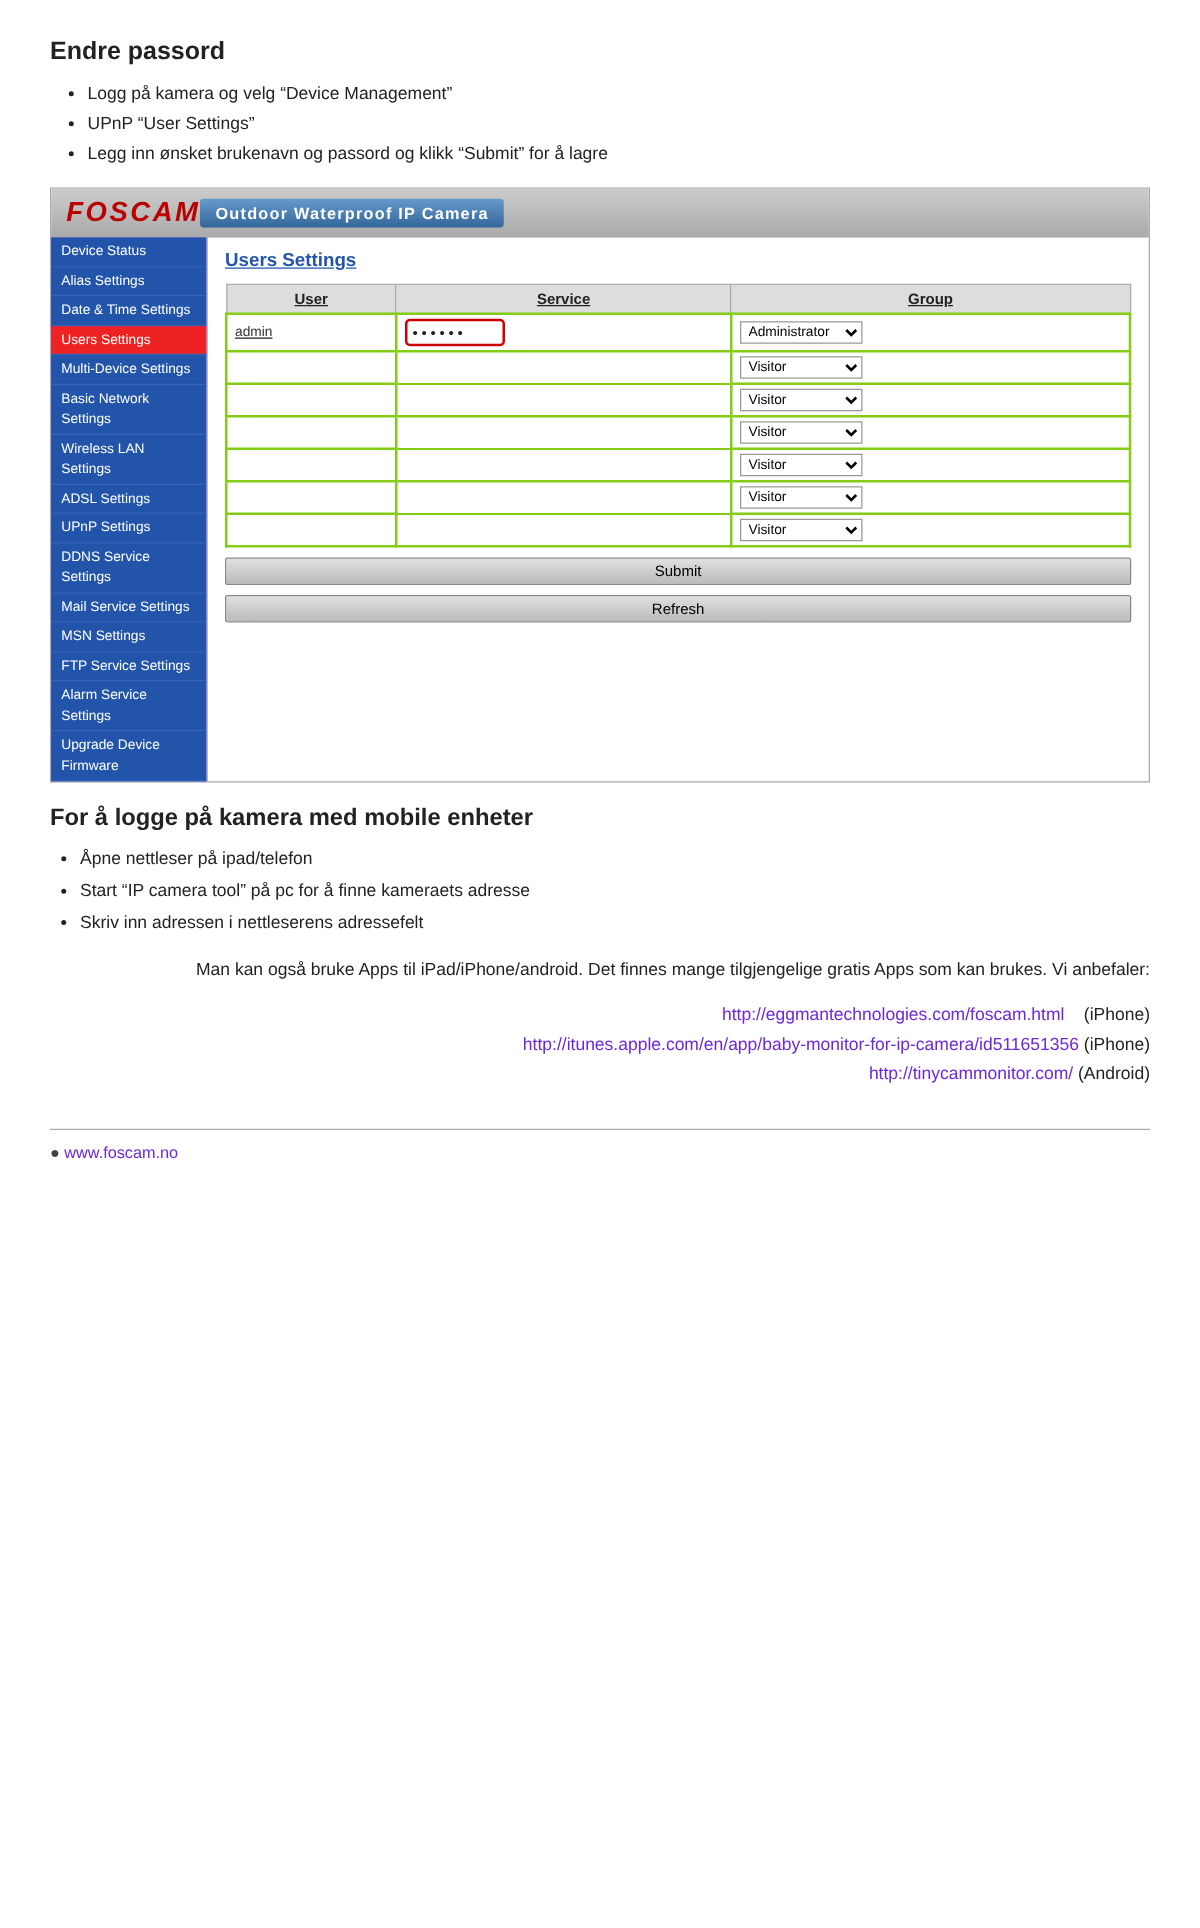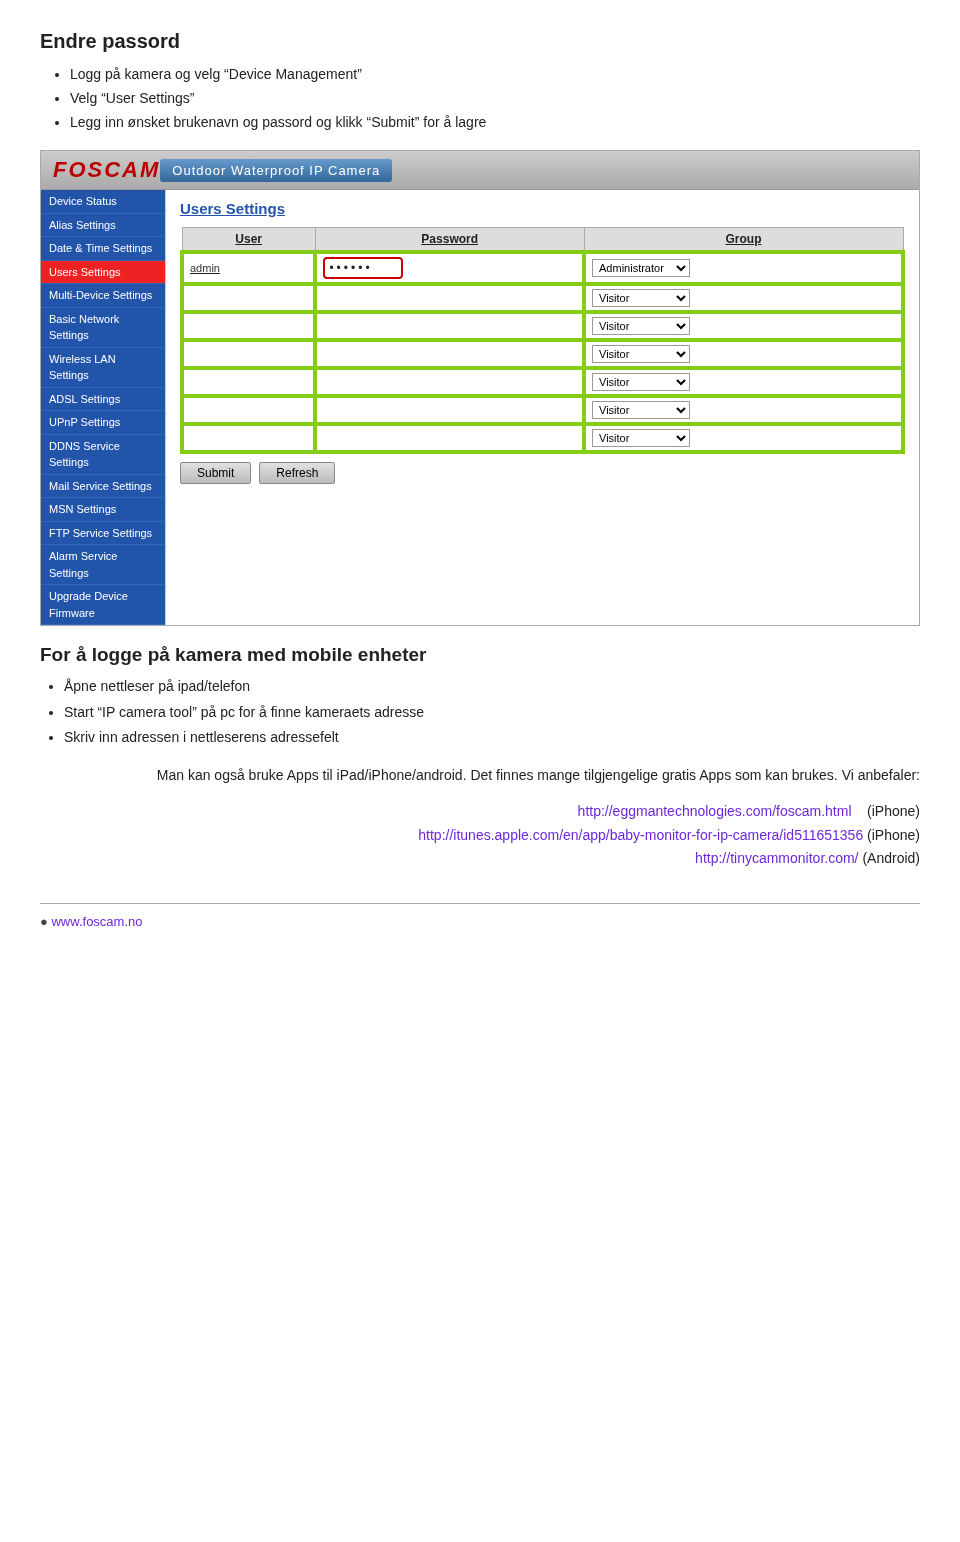"Velg “User Settings”" li { text: Velg -> UPnP }
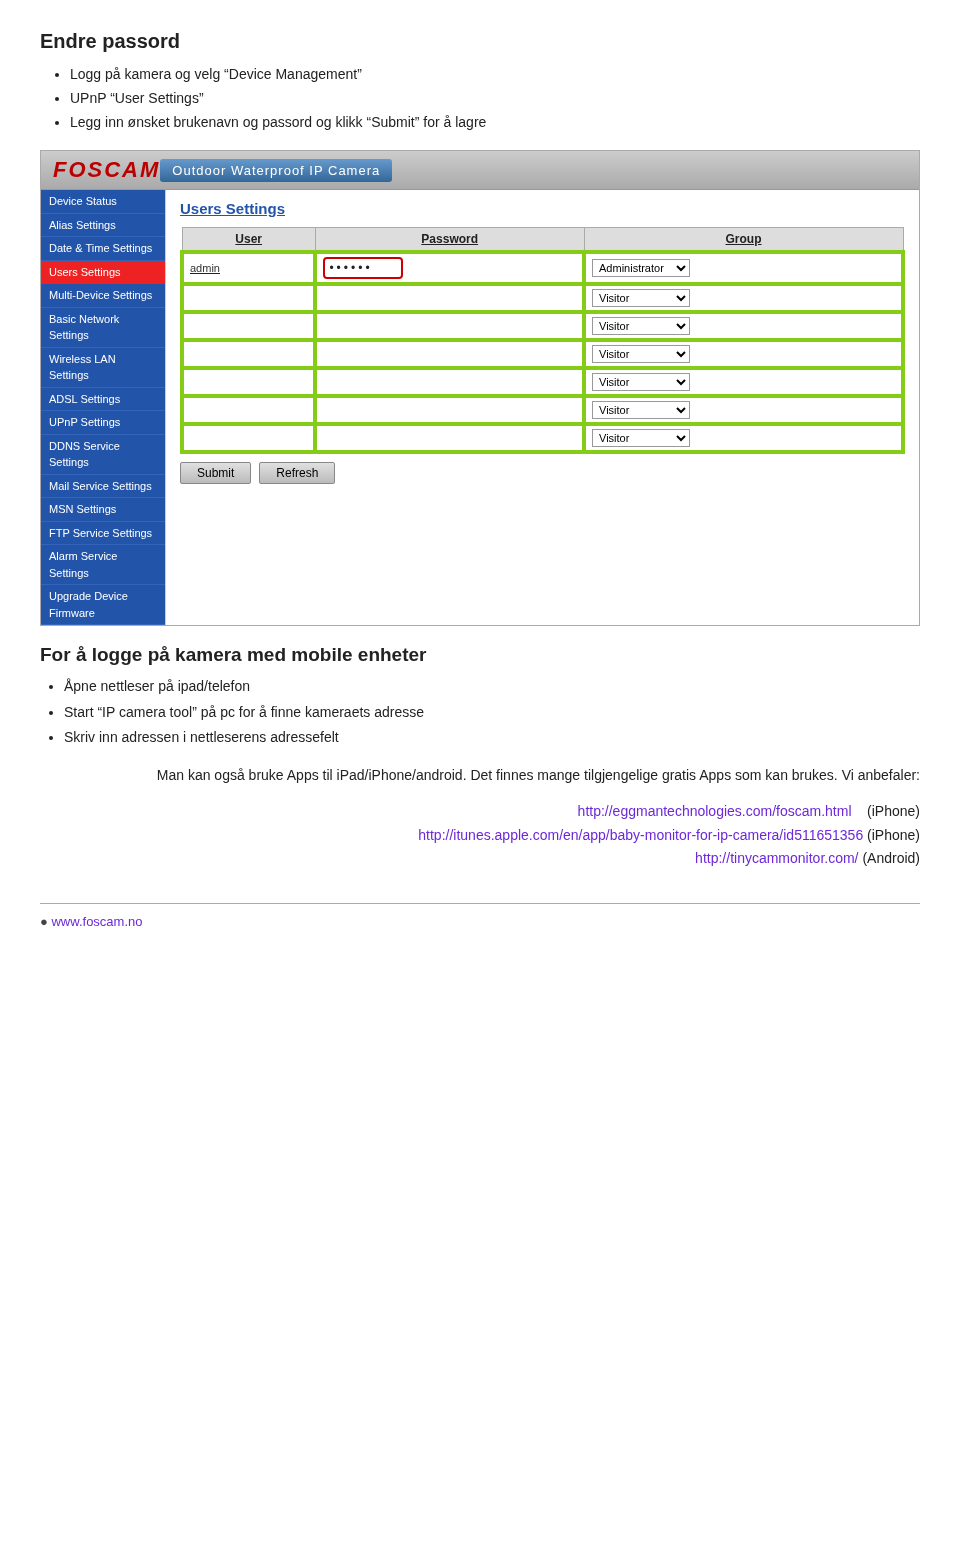"Outdoor Waterproof IP Camera" .camera-title-badge { font-weight: normal -> bold }
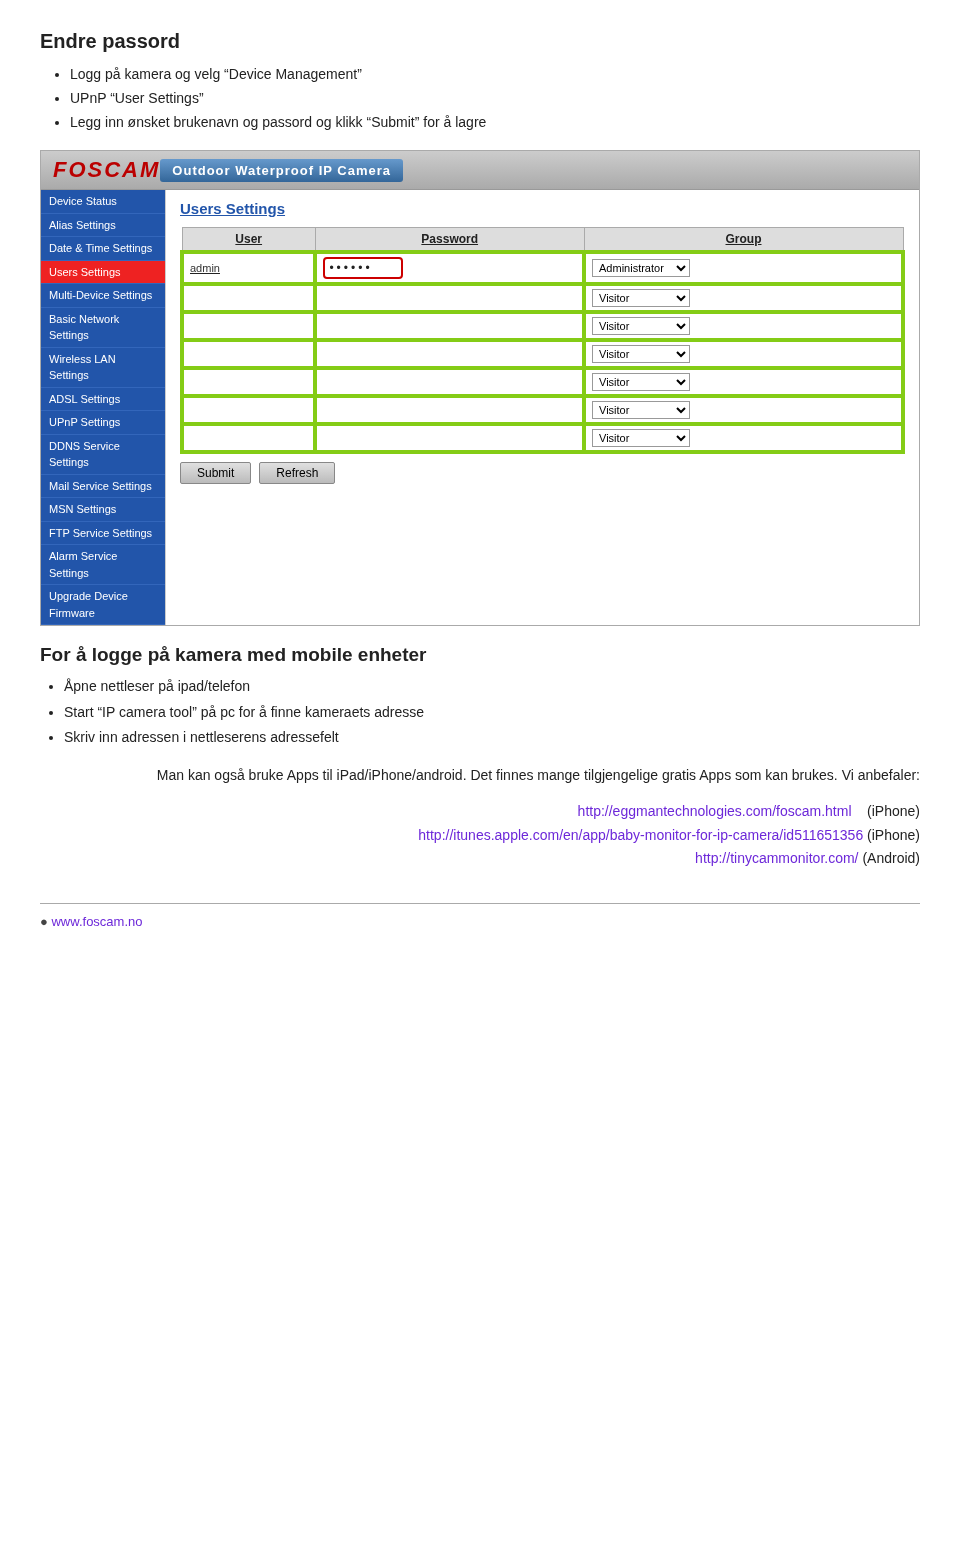"Password" th { text: Password -> Service }
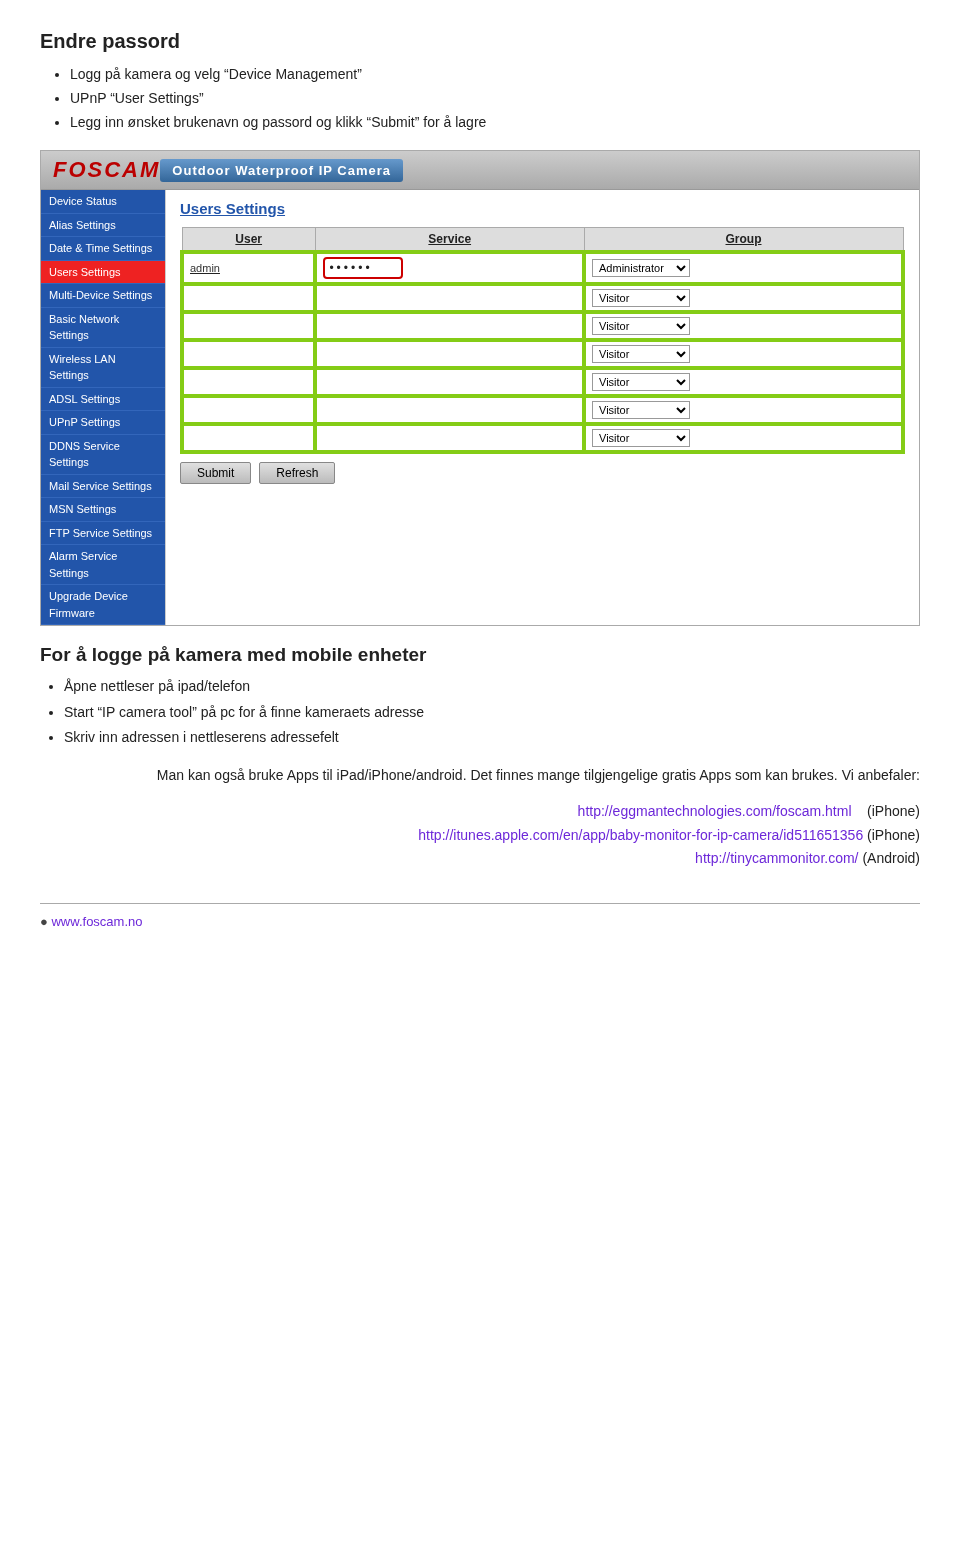"admin" .users-table td { border: 4px solid #84cc16 -> 2px solid #84cc16 }
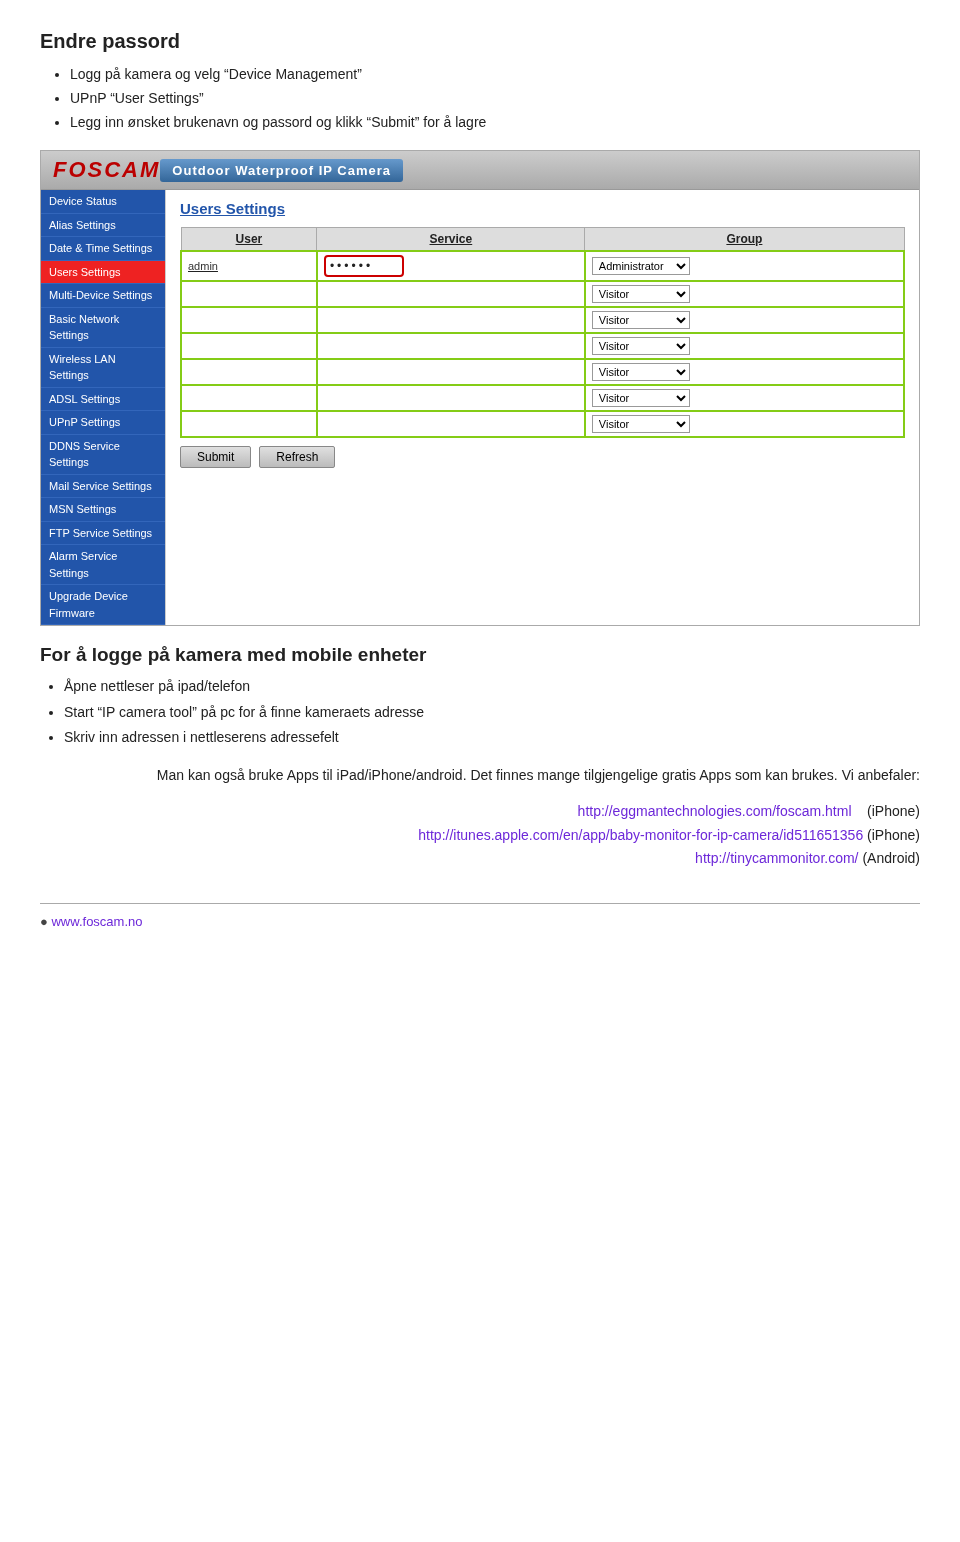"Submit" .btn-row { flex-direction: none -> column }
